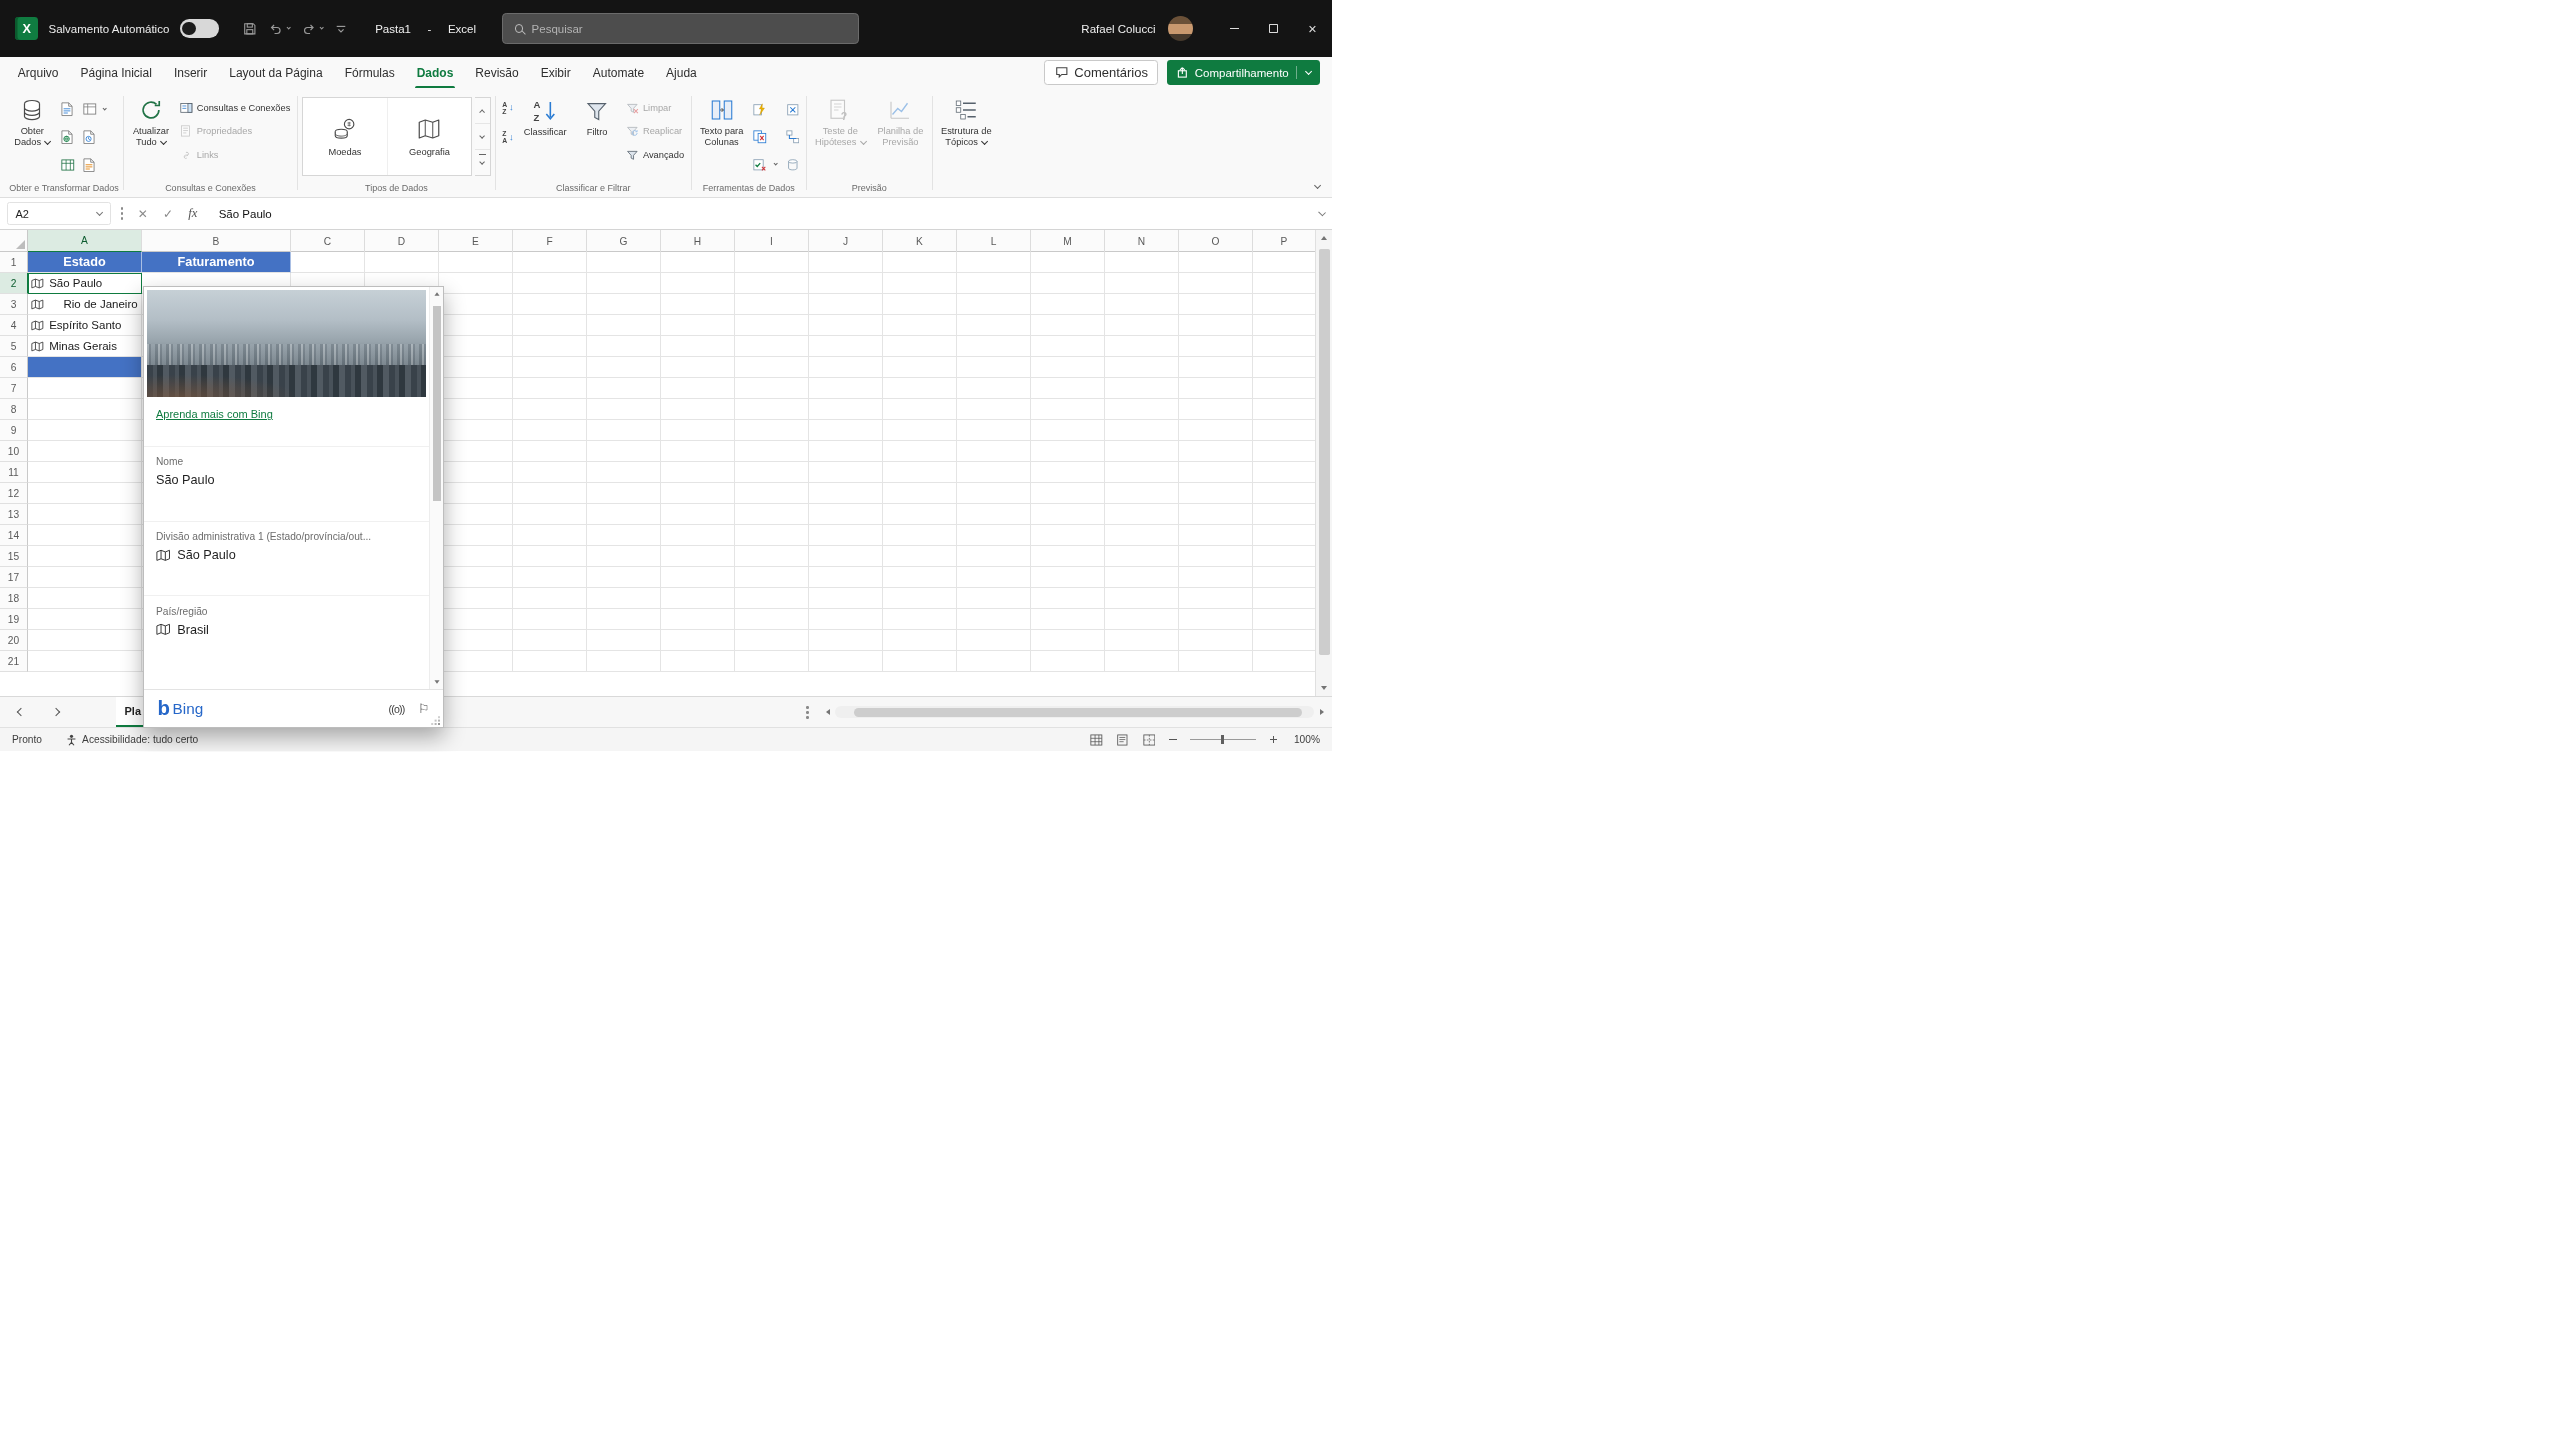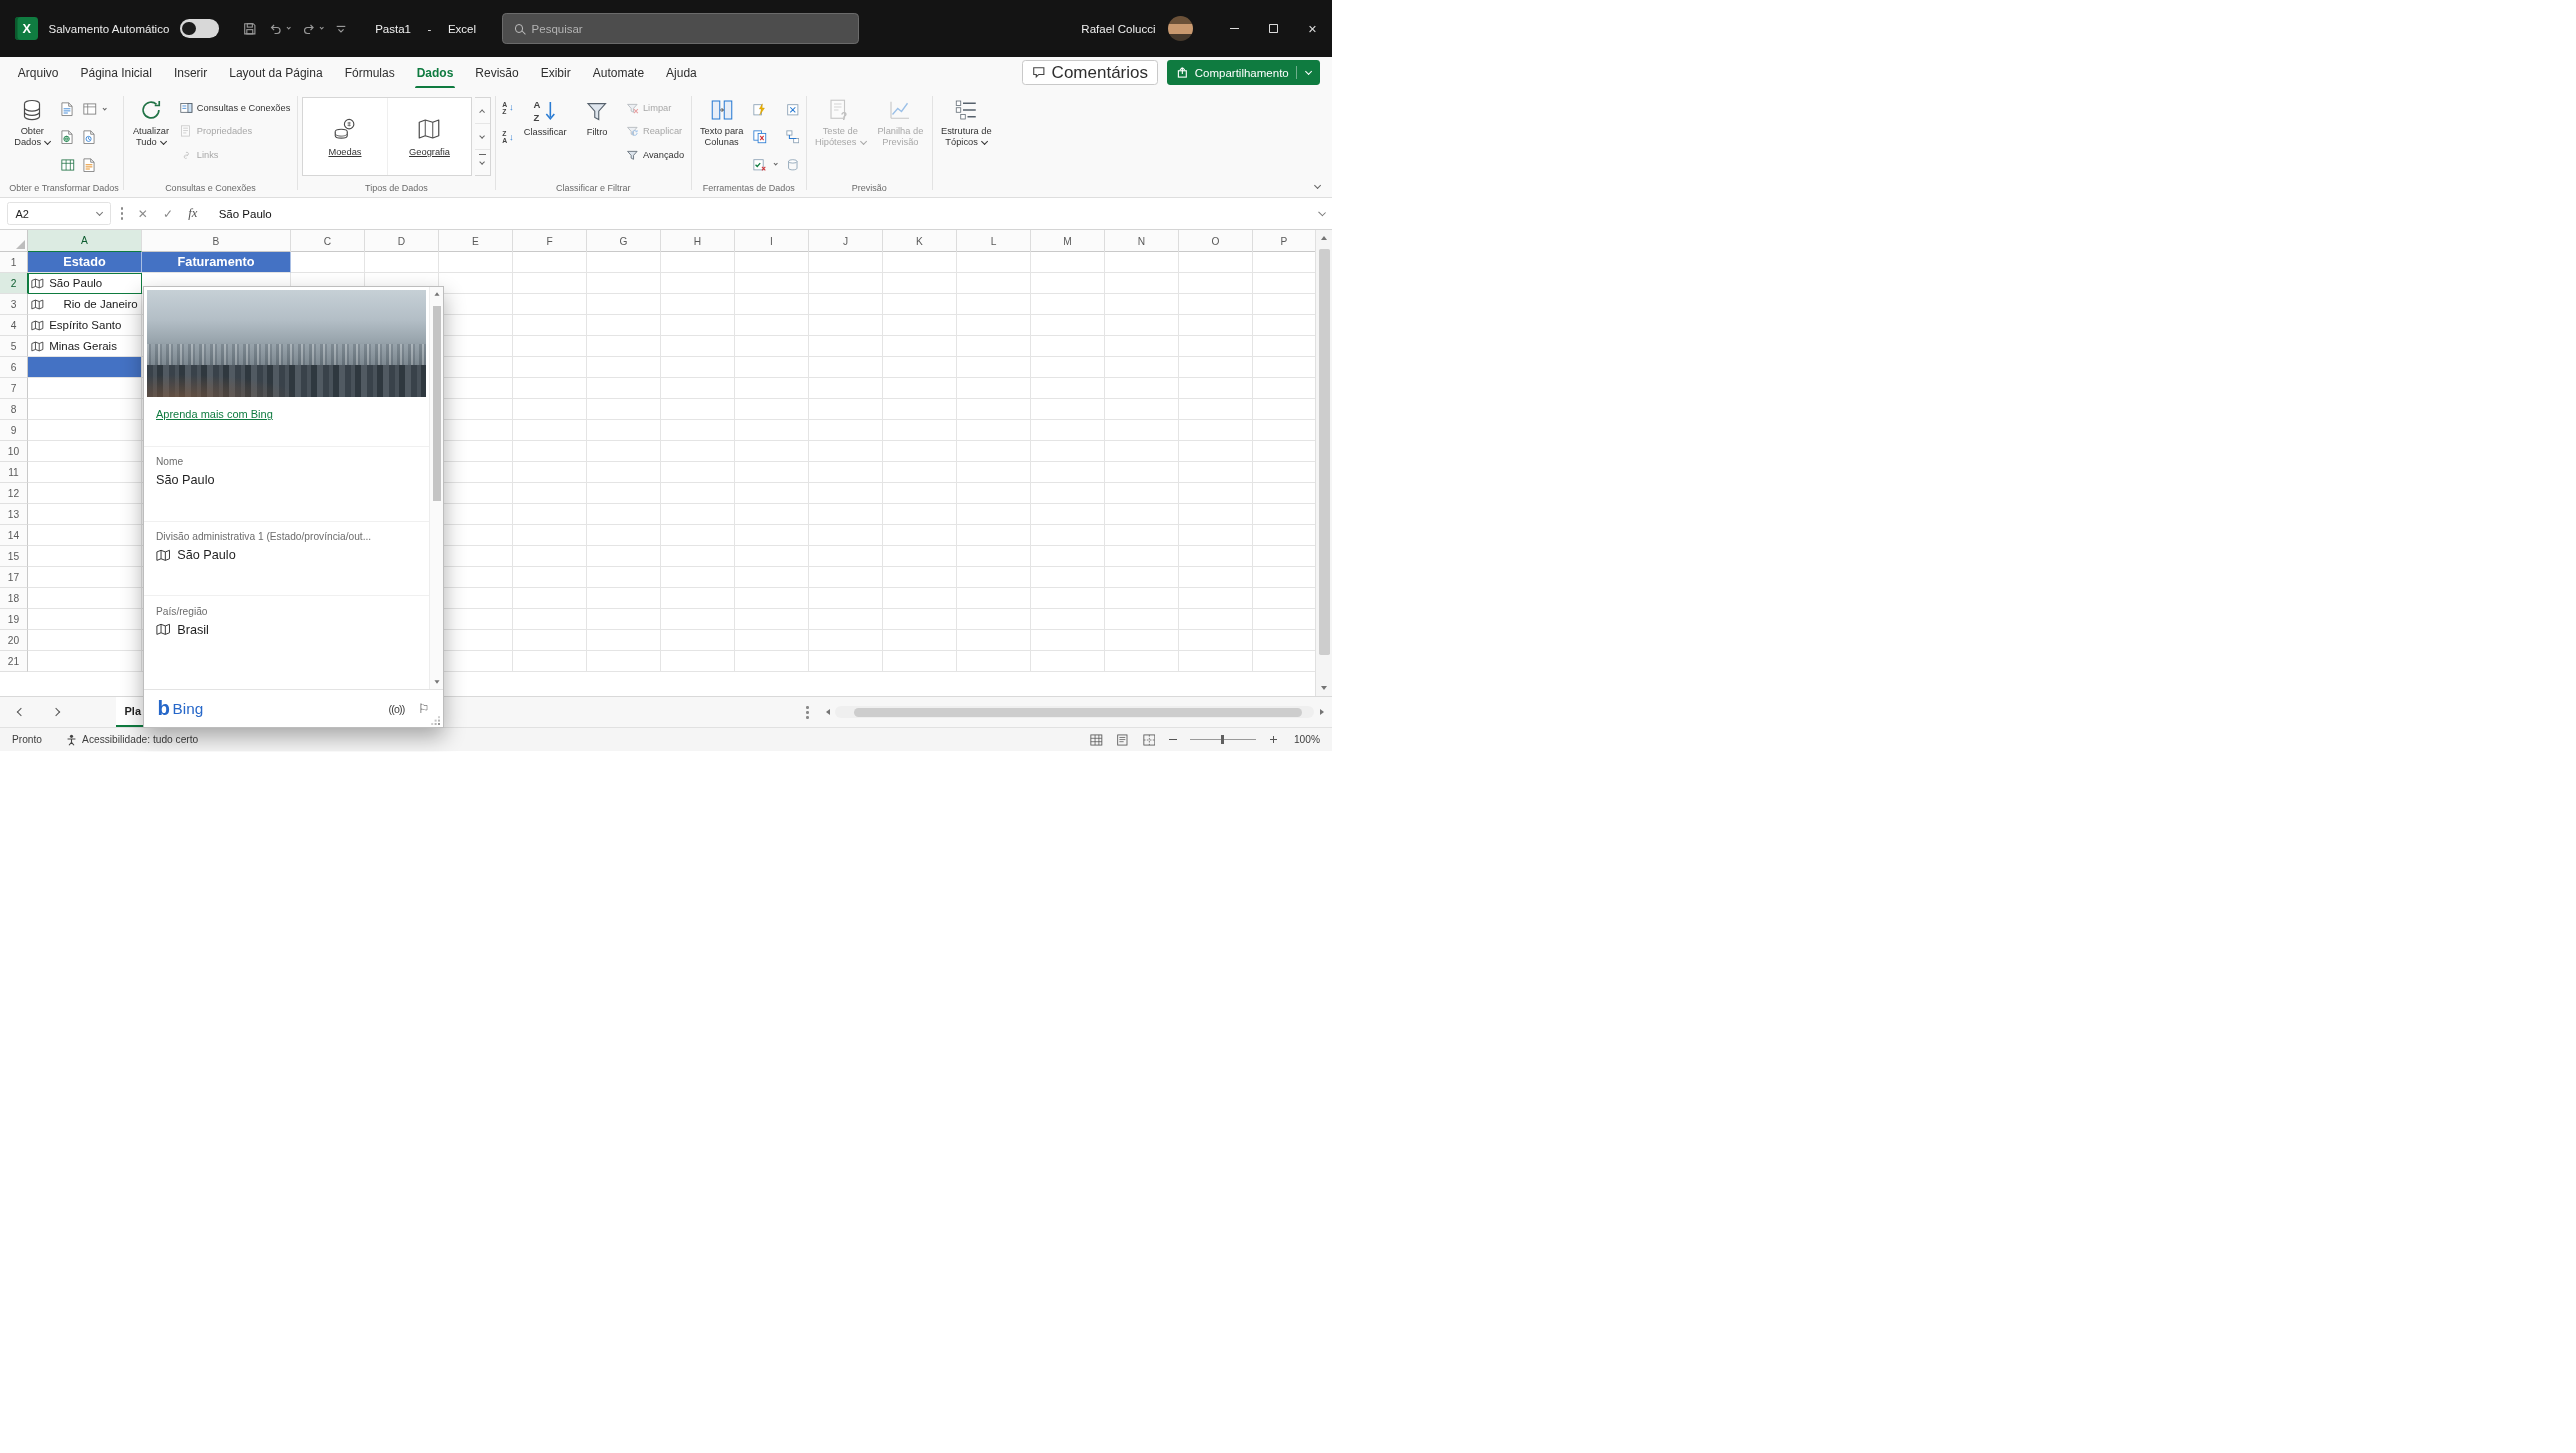"Comentários" .btn-comments { font-size: 17px -> 13px }
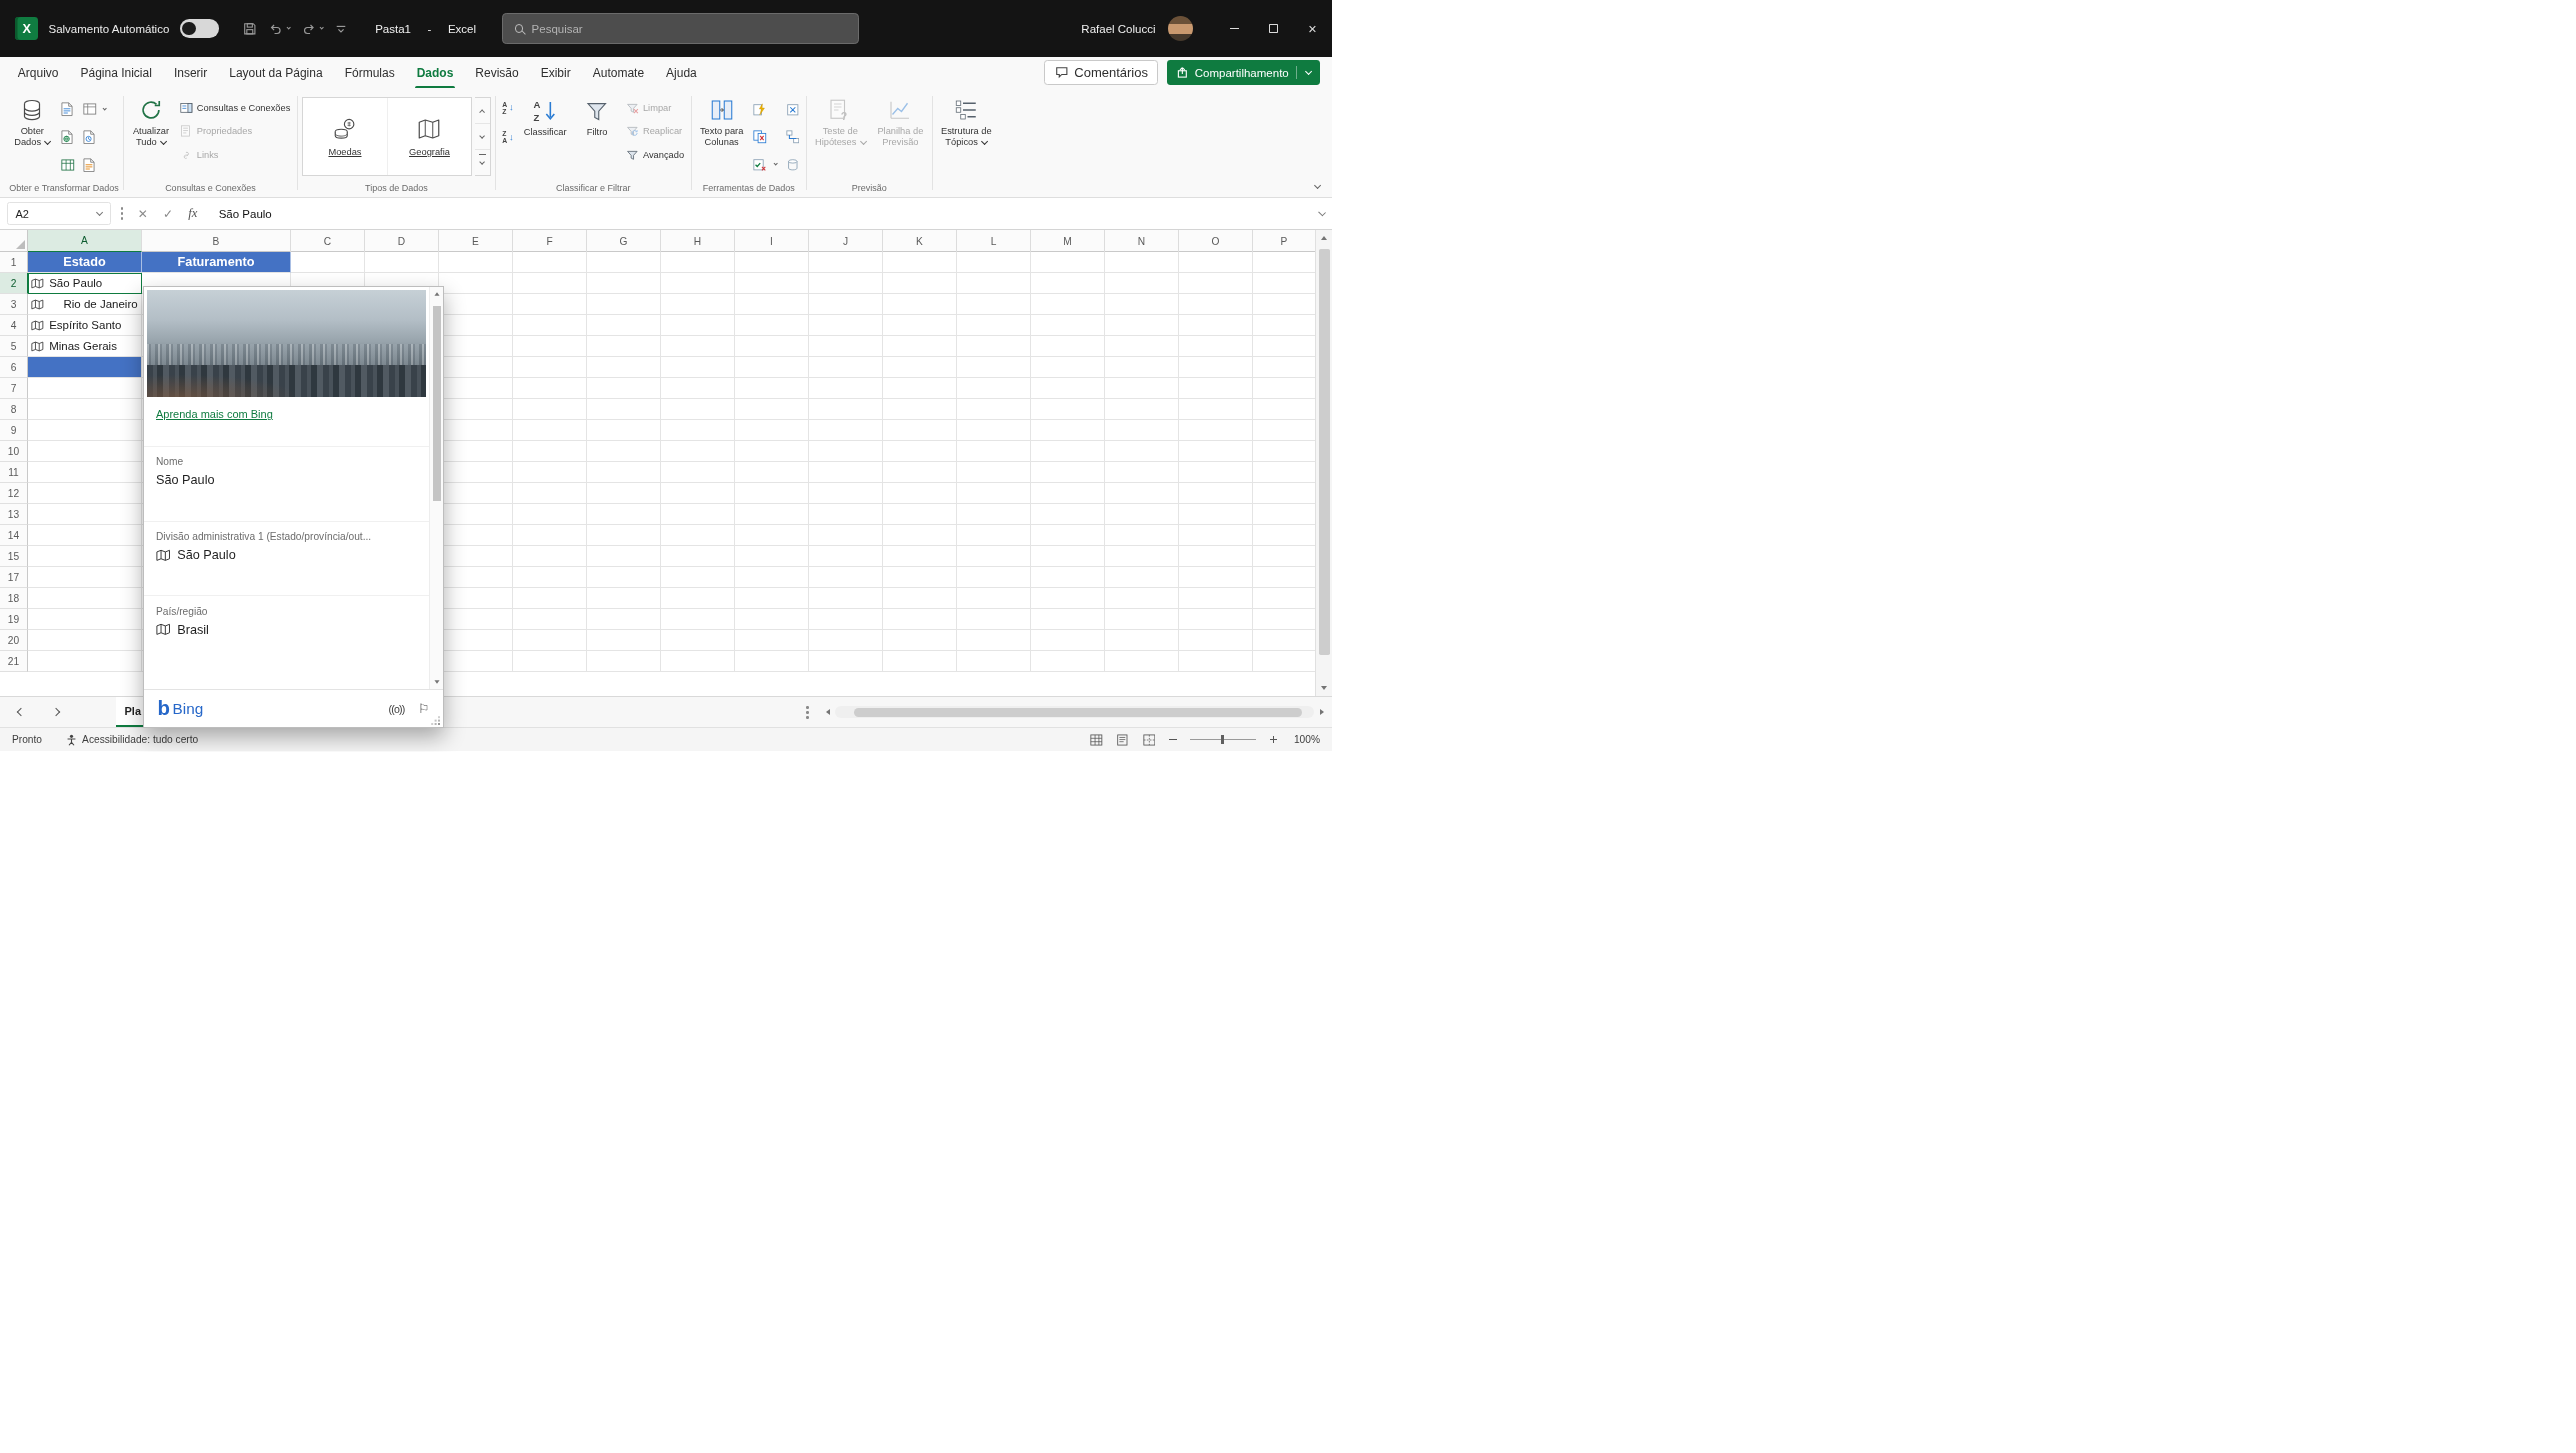"Moedas" .gitem { text-decoration: underline -> none }
